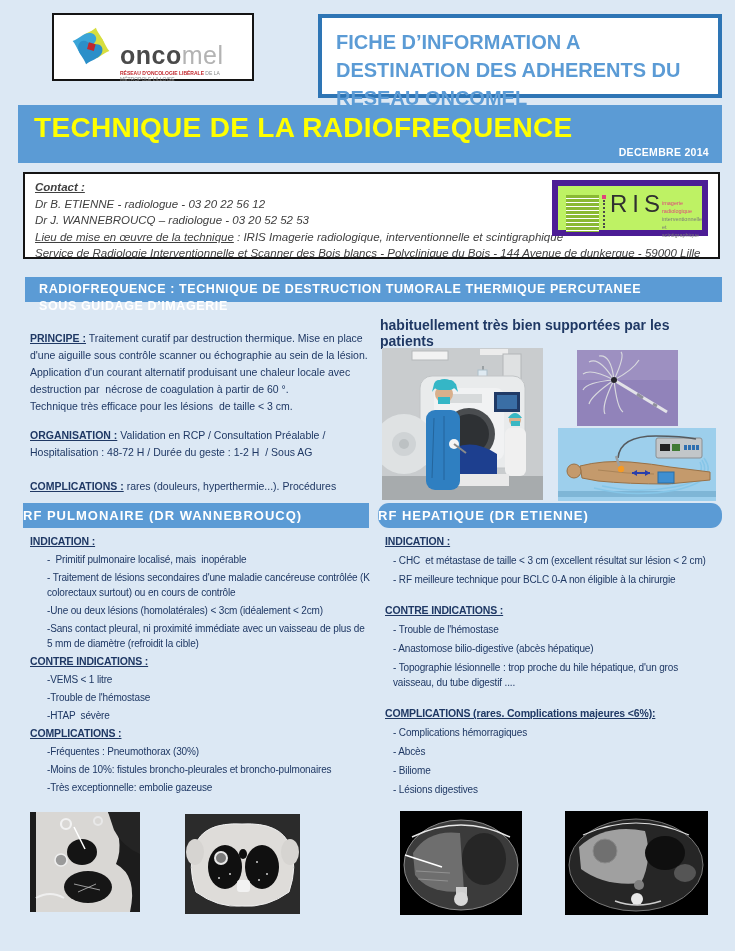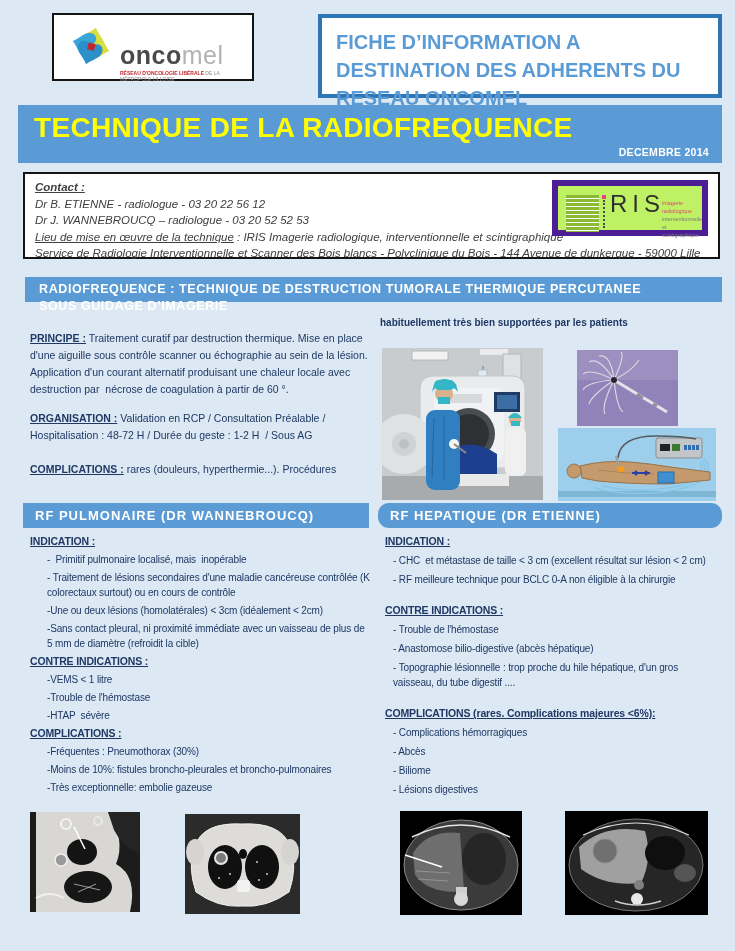"habituellement très bien supportées par" .ov-cont { font-size: 10px -> 14px }
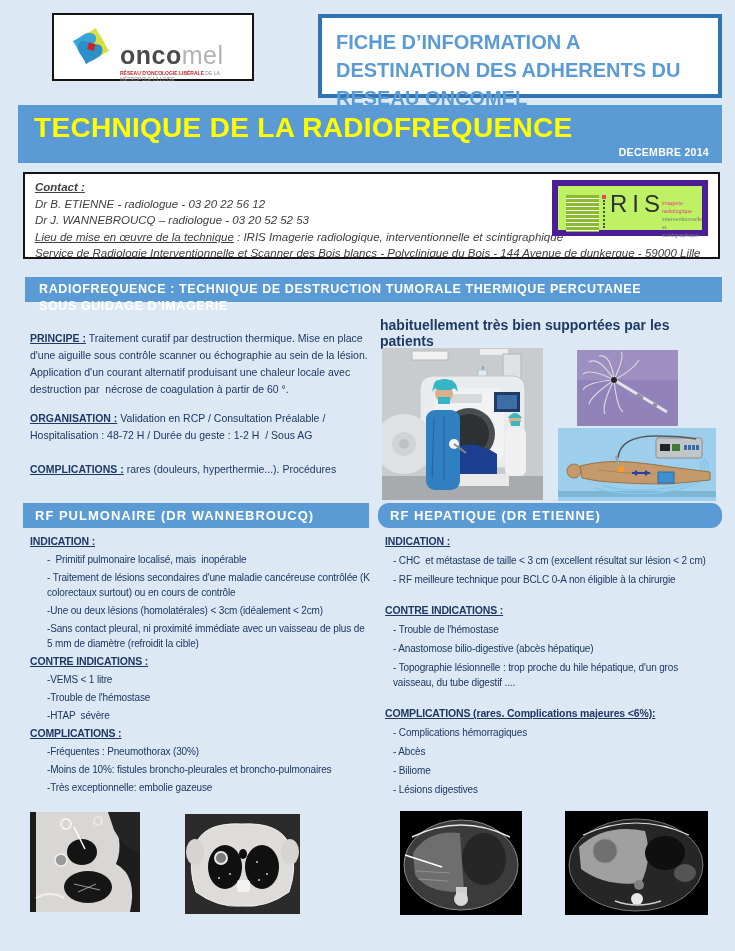"Technique très efficace pour les" div.prewrap { html: none -> <div>Technique très efficace pour les lésions de taille &lt; 3 cm.</div> }
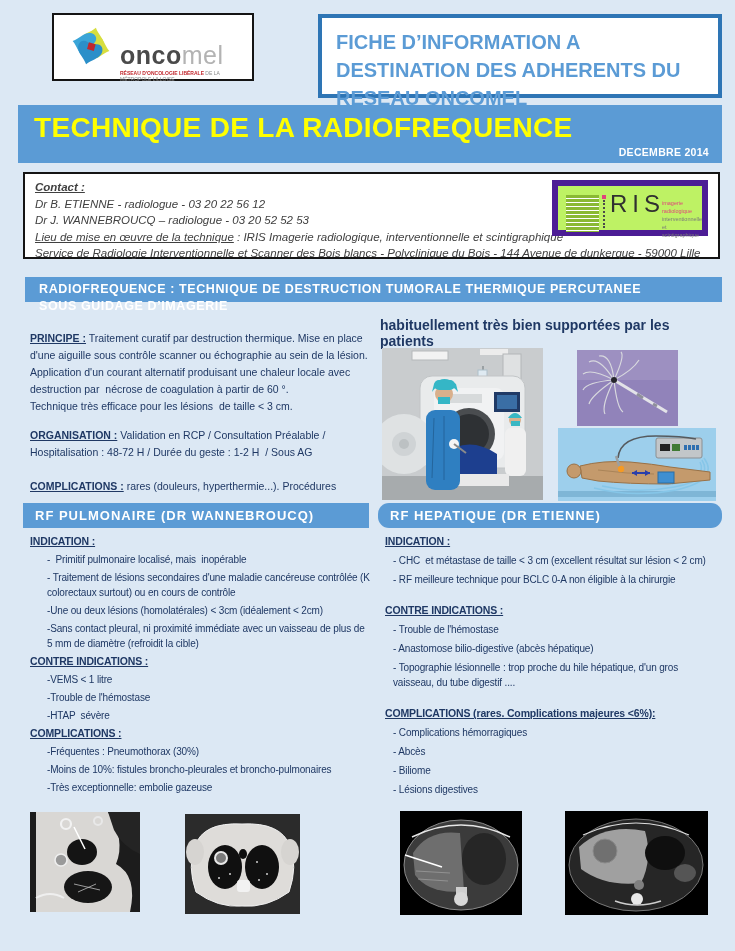"RF PULMONAIRE (DR WANNEBROUCQ)" .rf-header { padding-left: 12px -> none }
